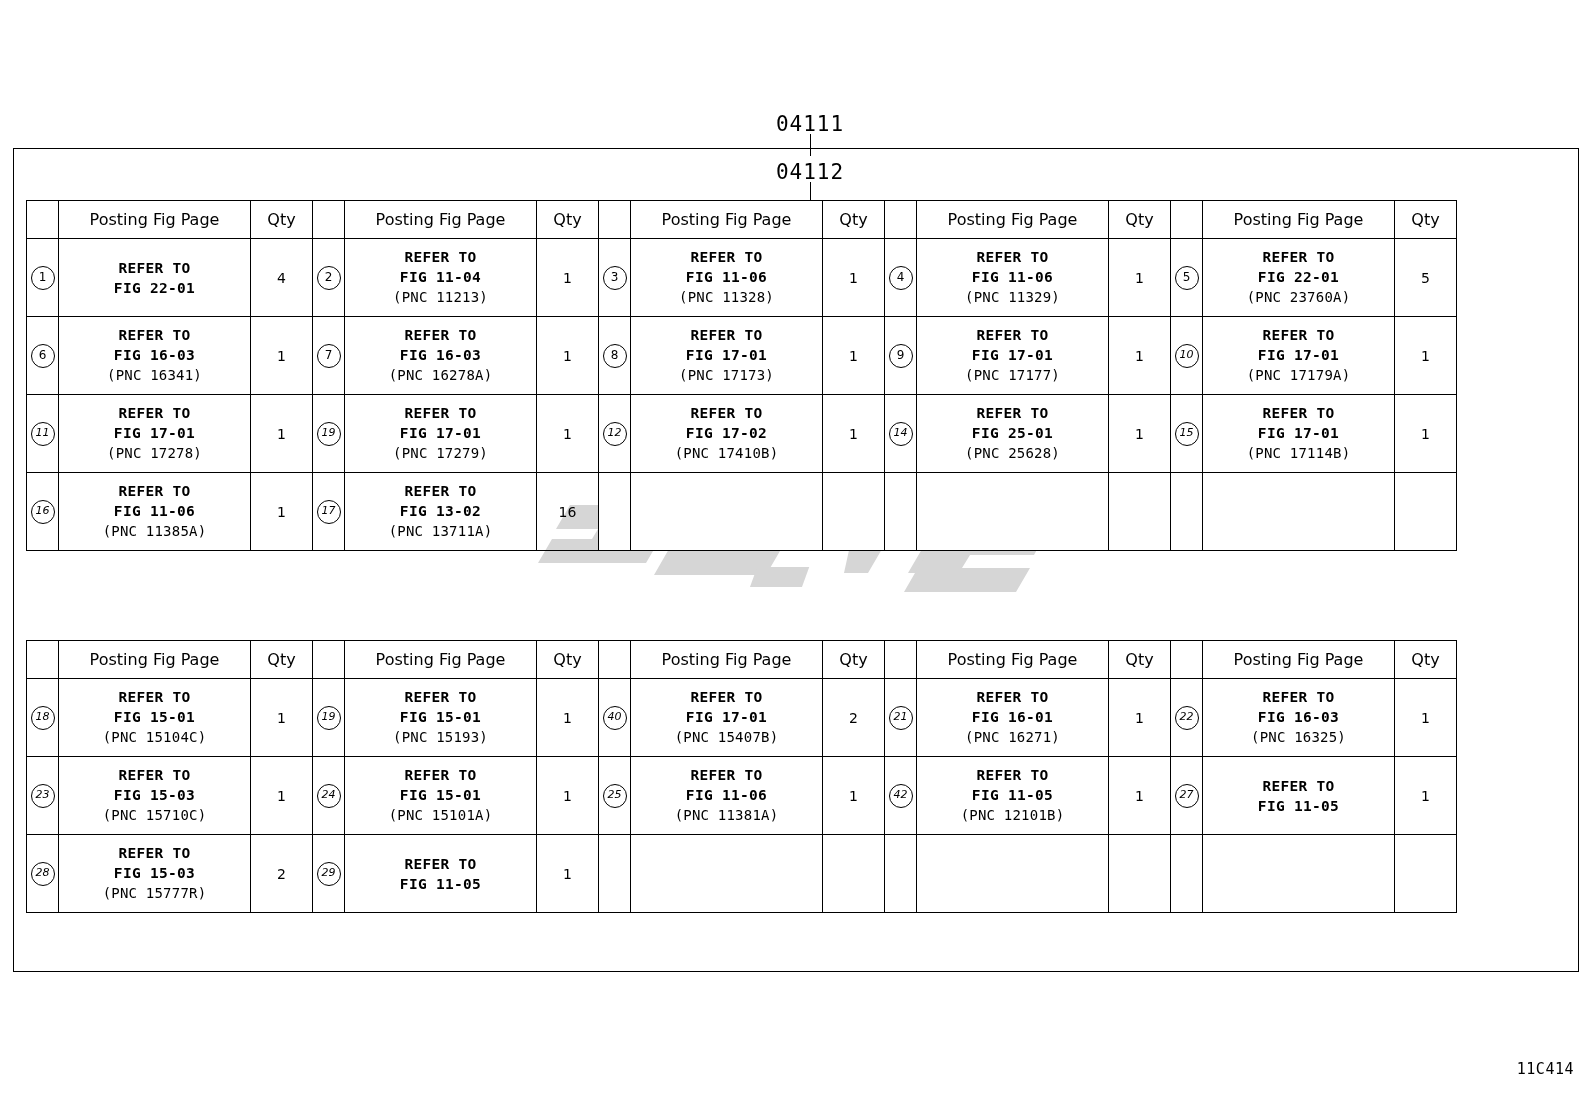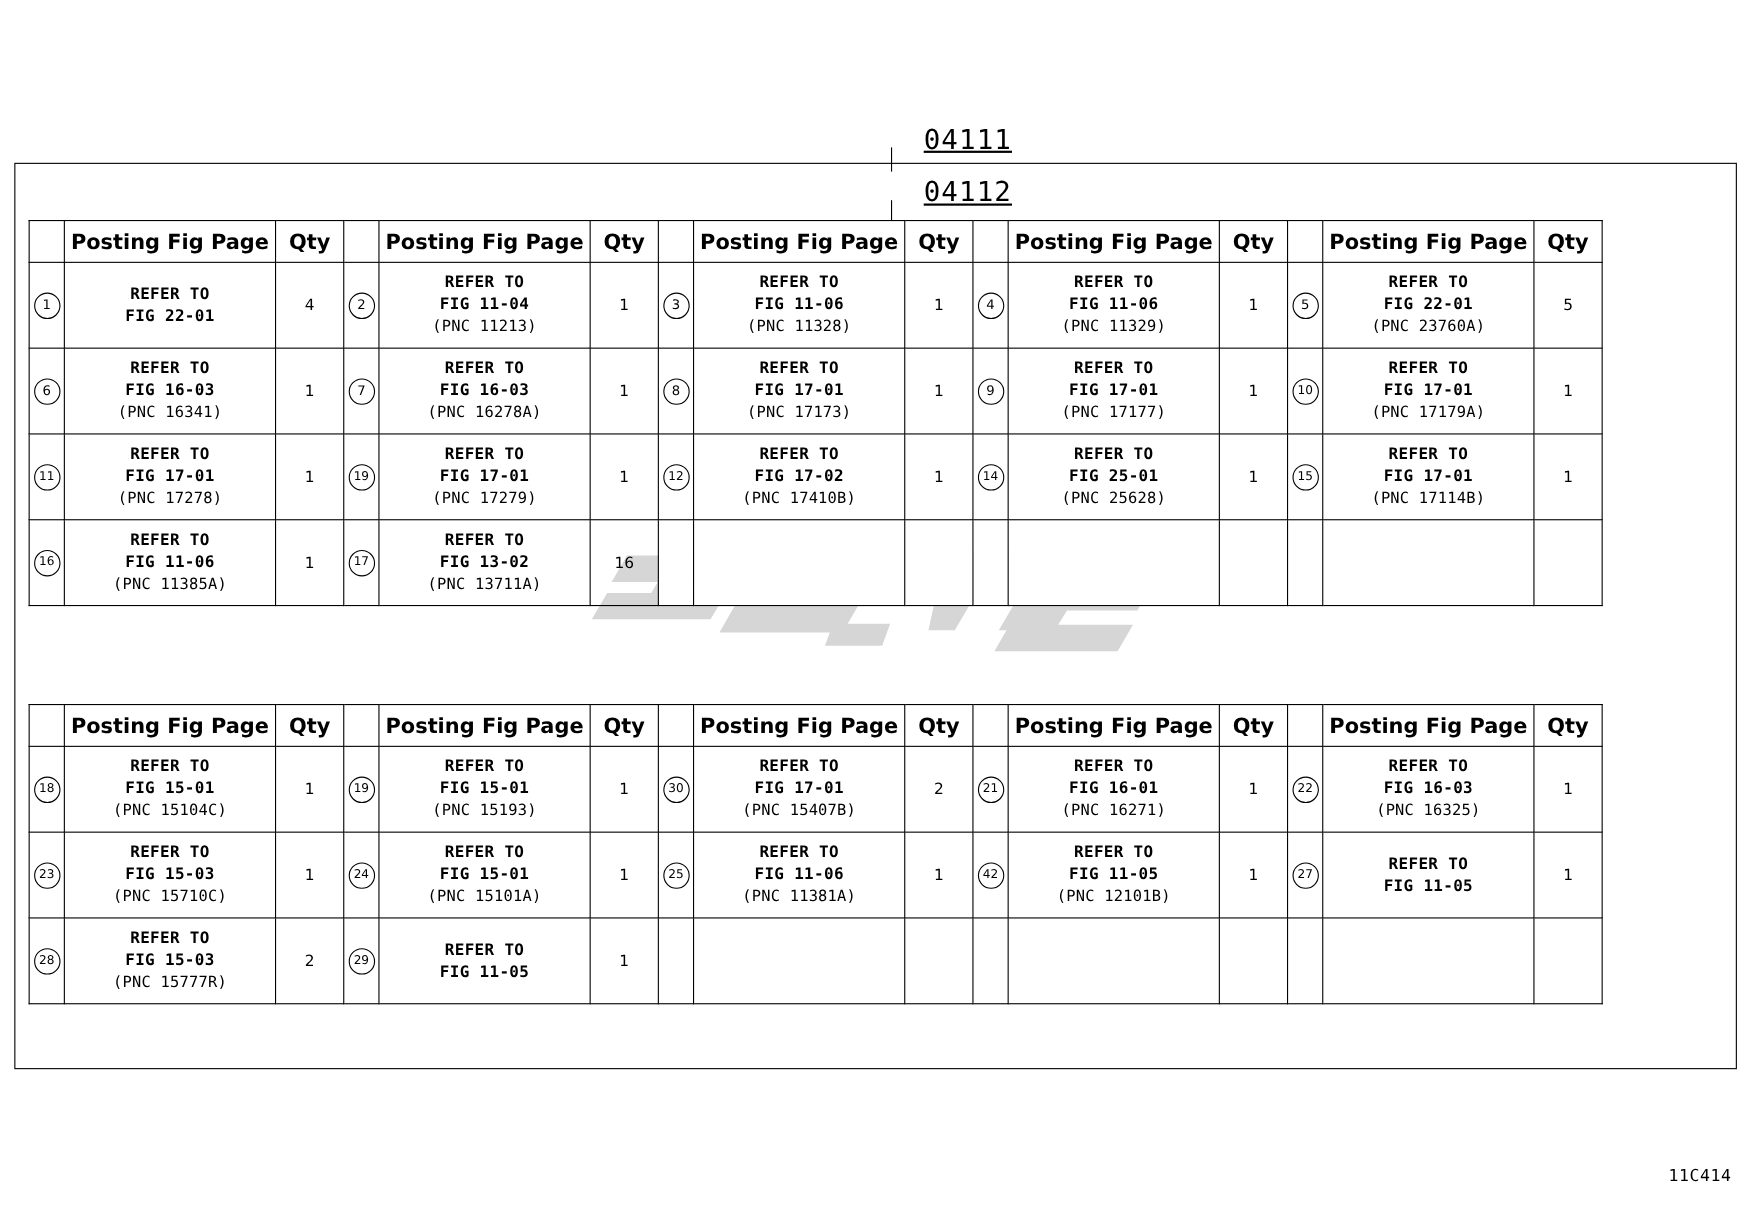"04111" .top-label { font-size: 25px -> 21px; text-align: right -> center; text-decoration: underline -> none }
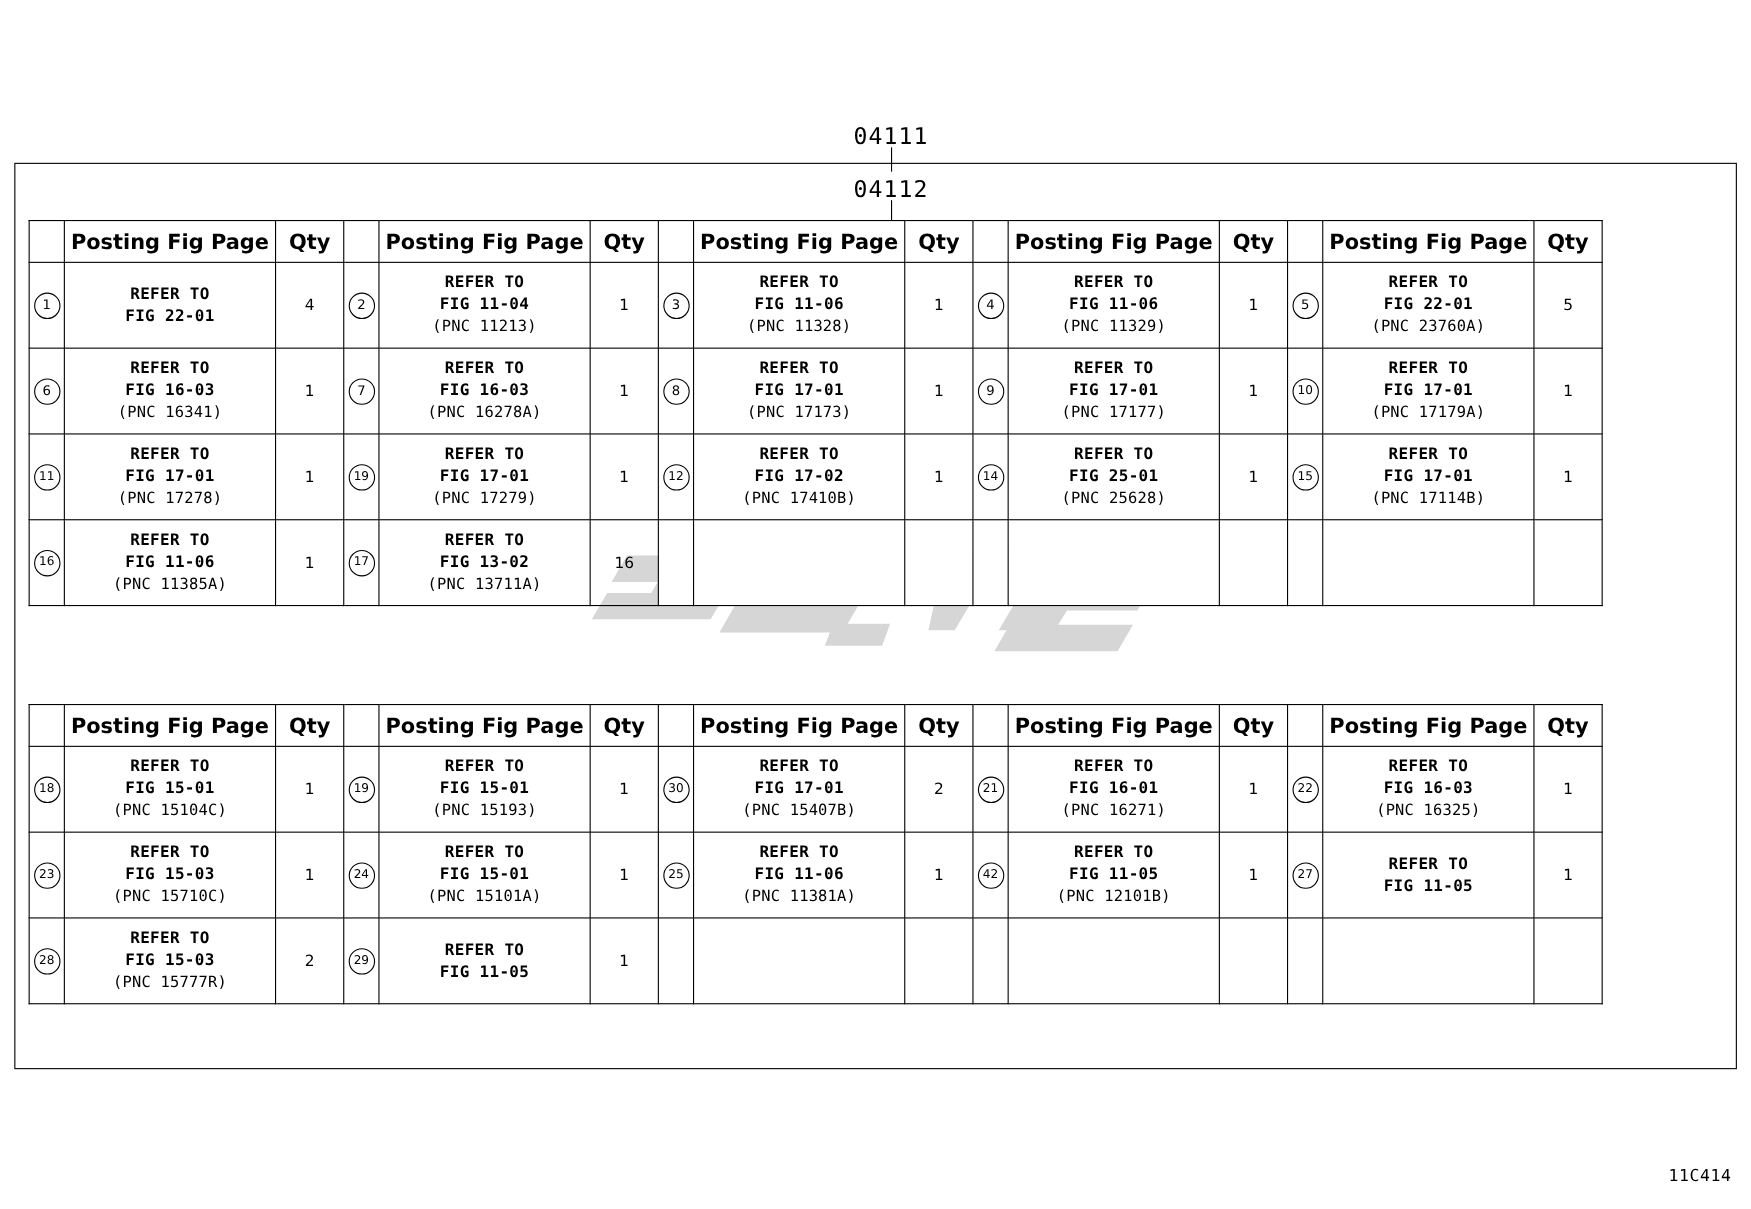"Posting Fig Page" th.hdr { font-size: 19px -> 16px; font-weight: 700 -> 400 }
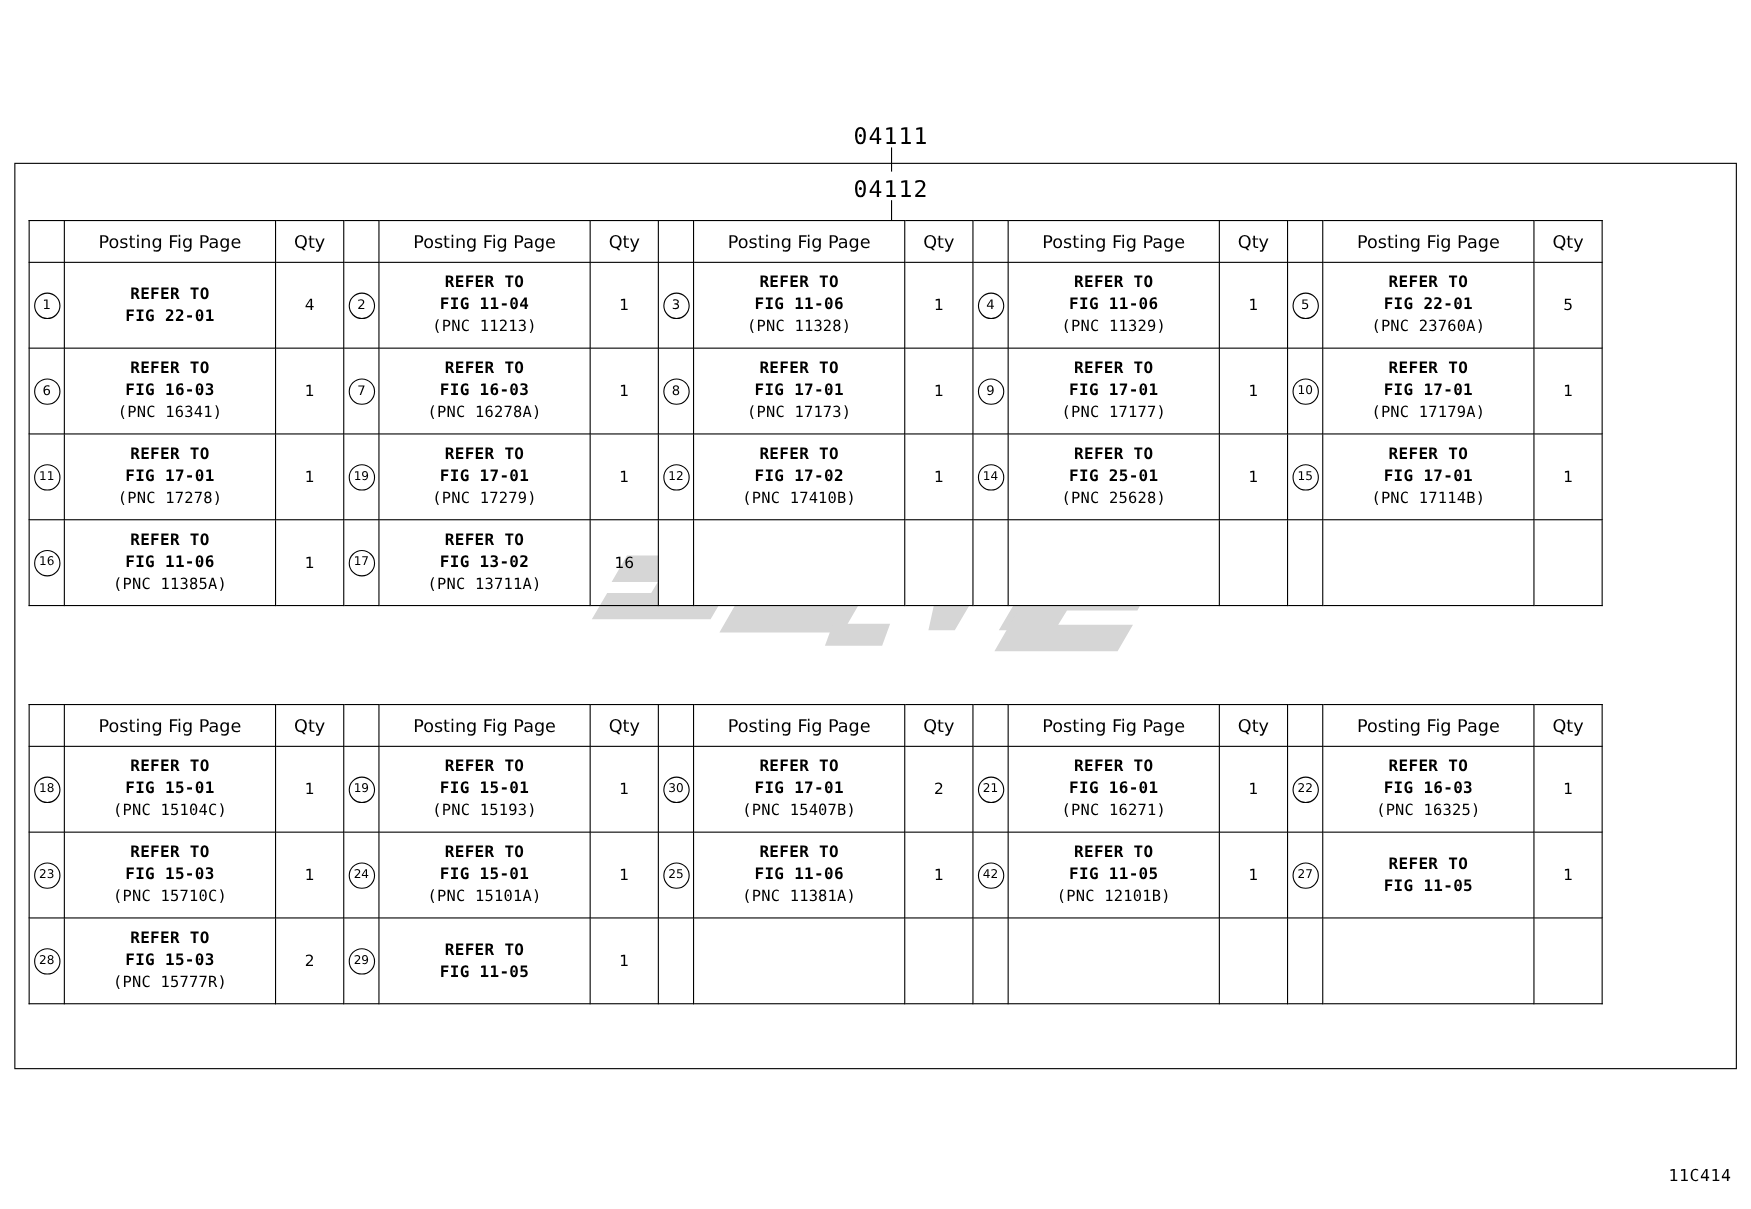"10" .circ.wide { font-style: none -> italic }
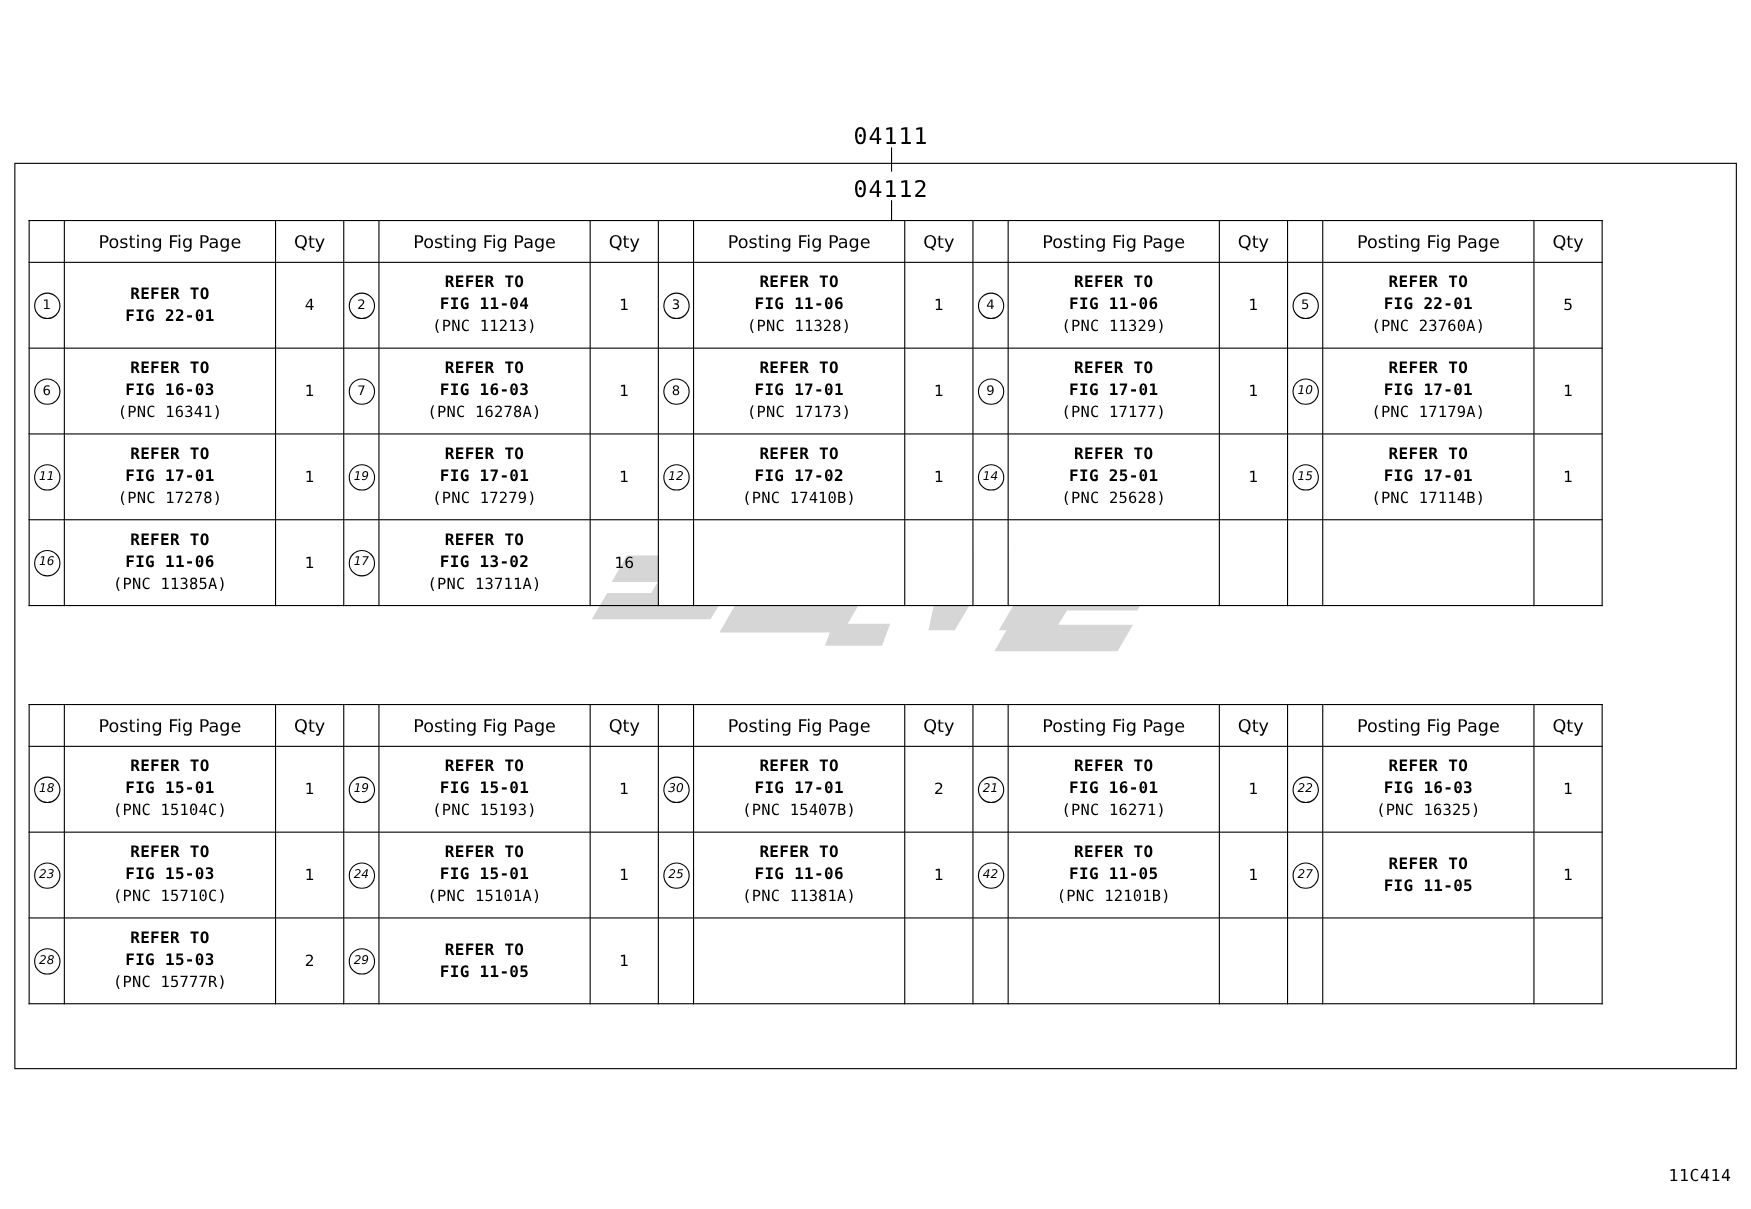"30" span.circ { text: 30 -> 40 }
